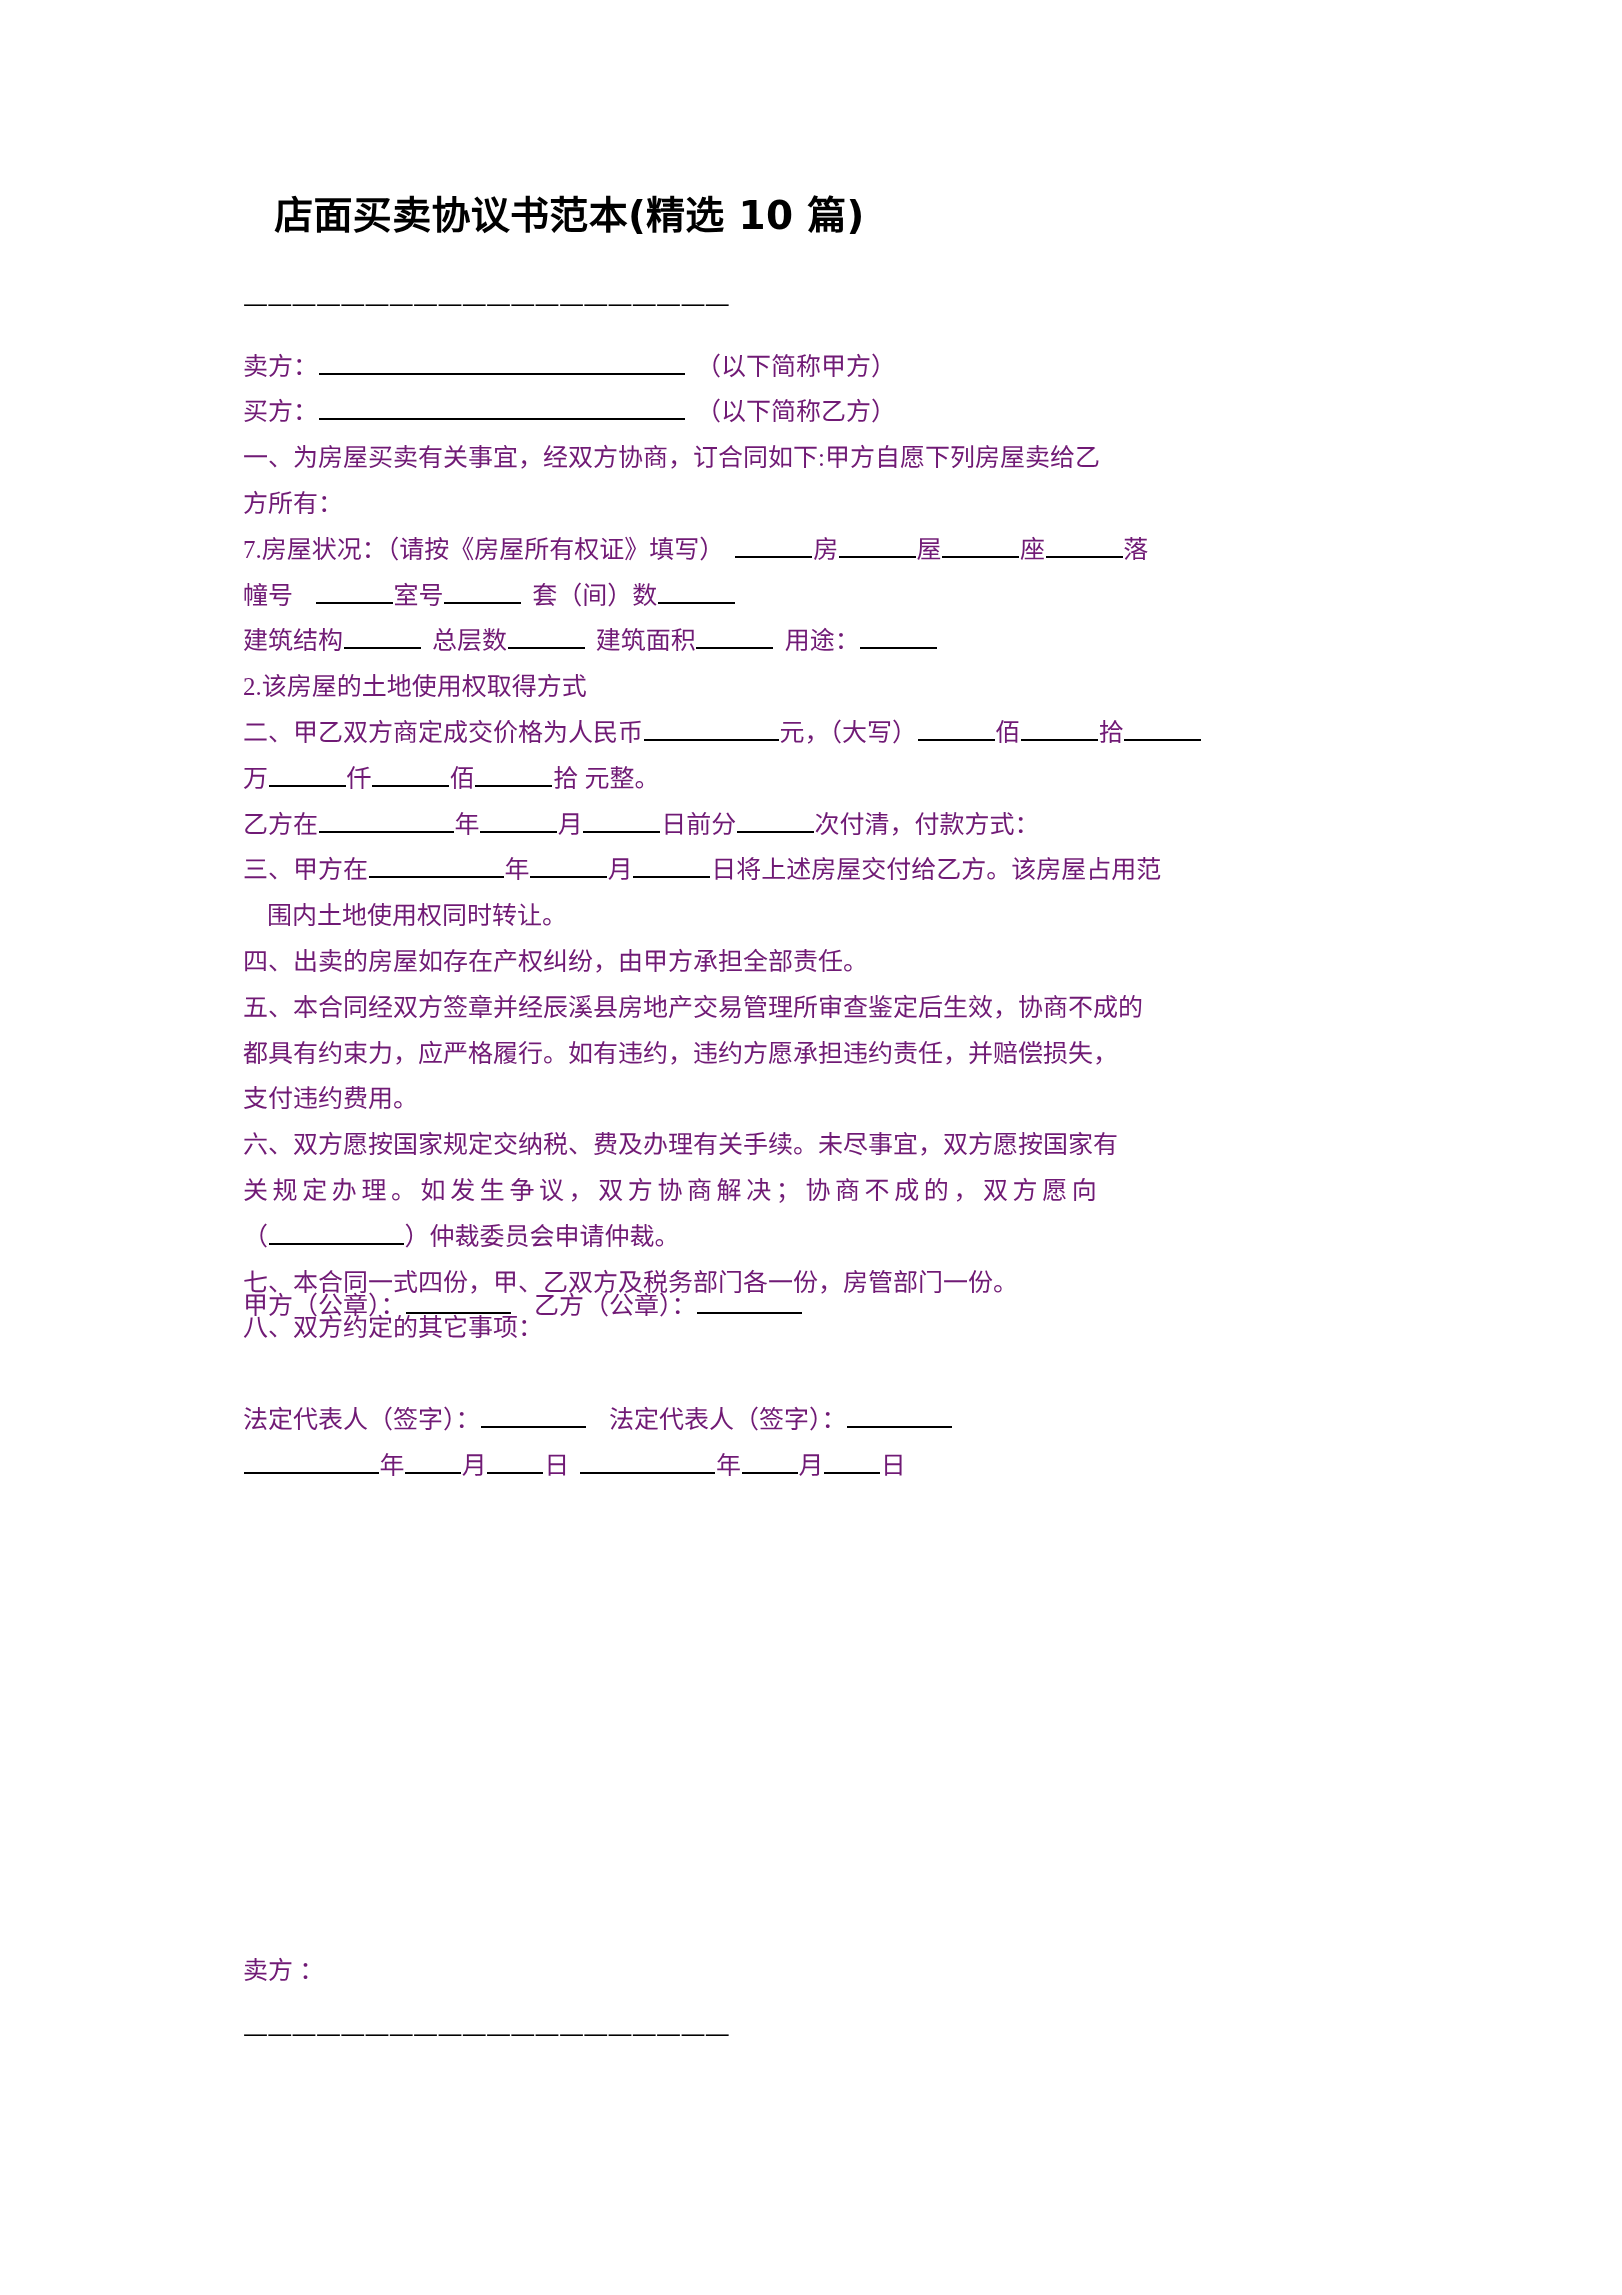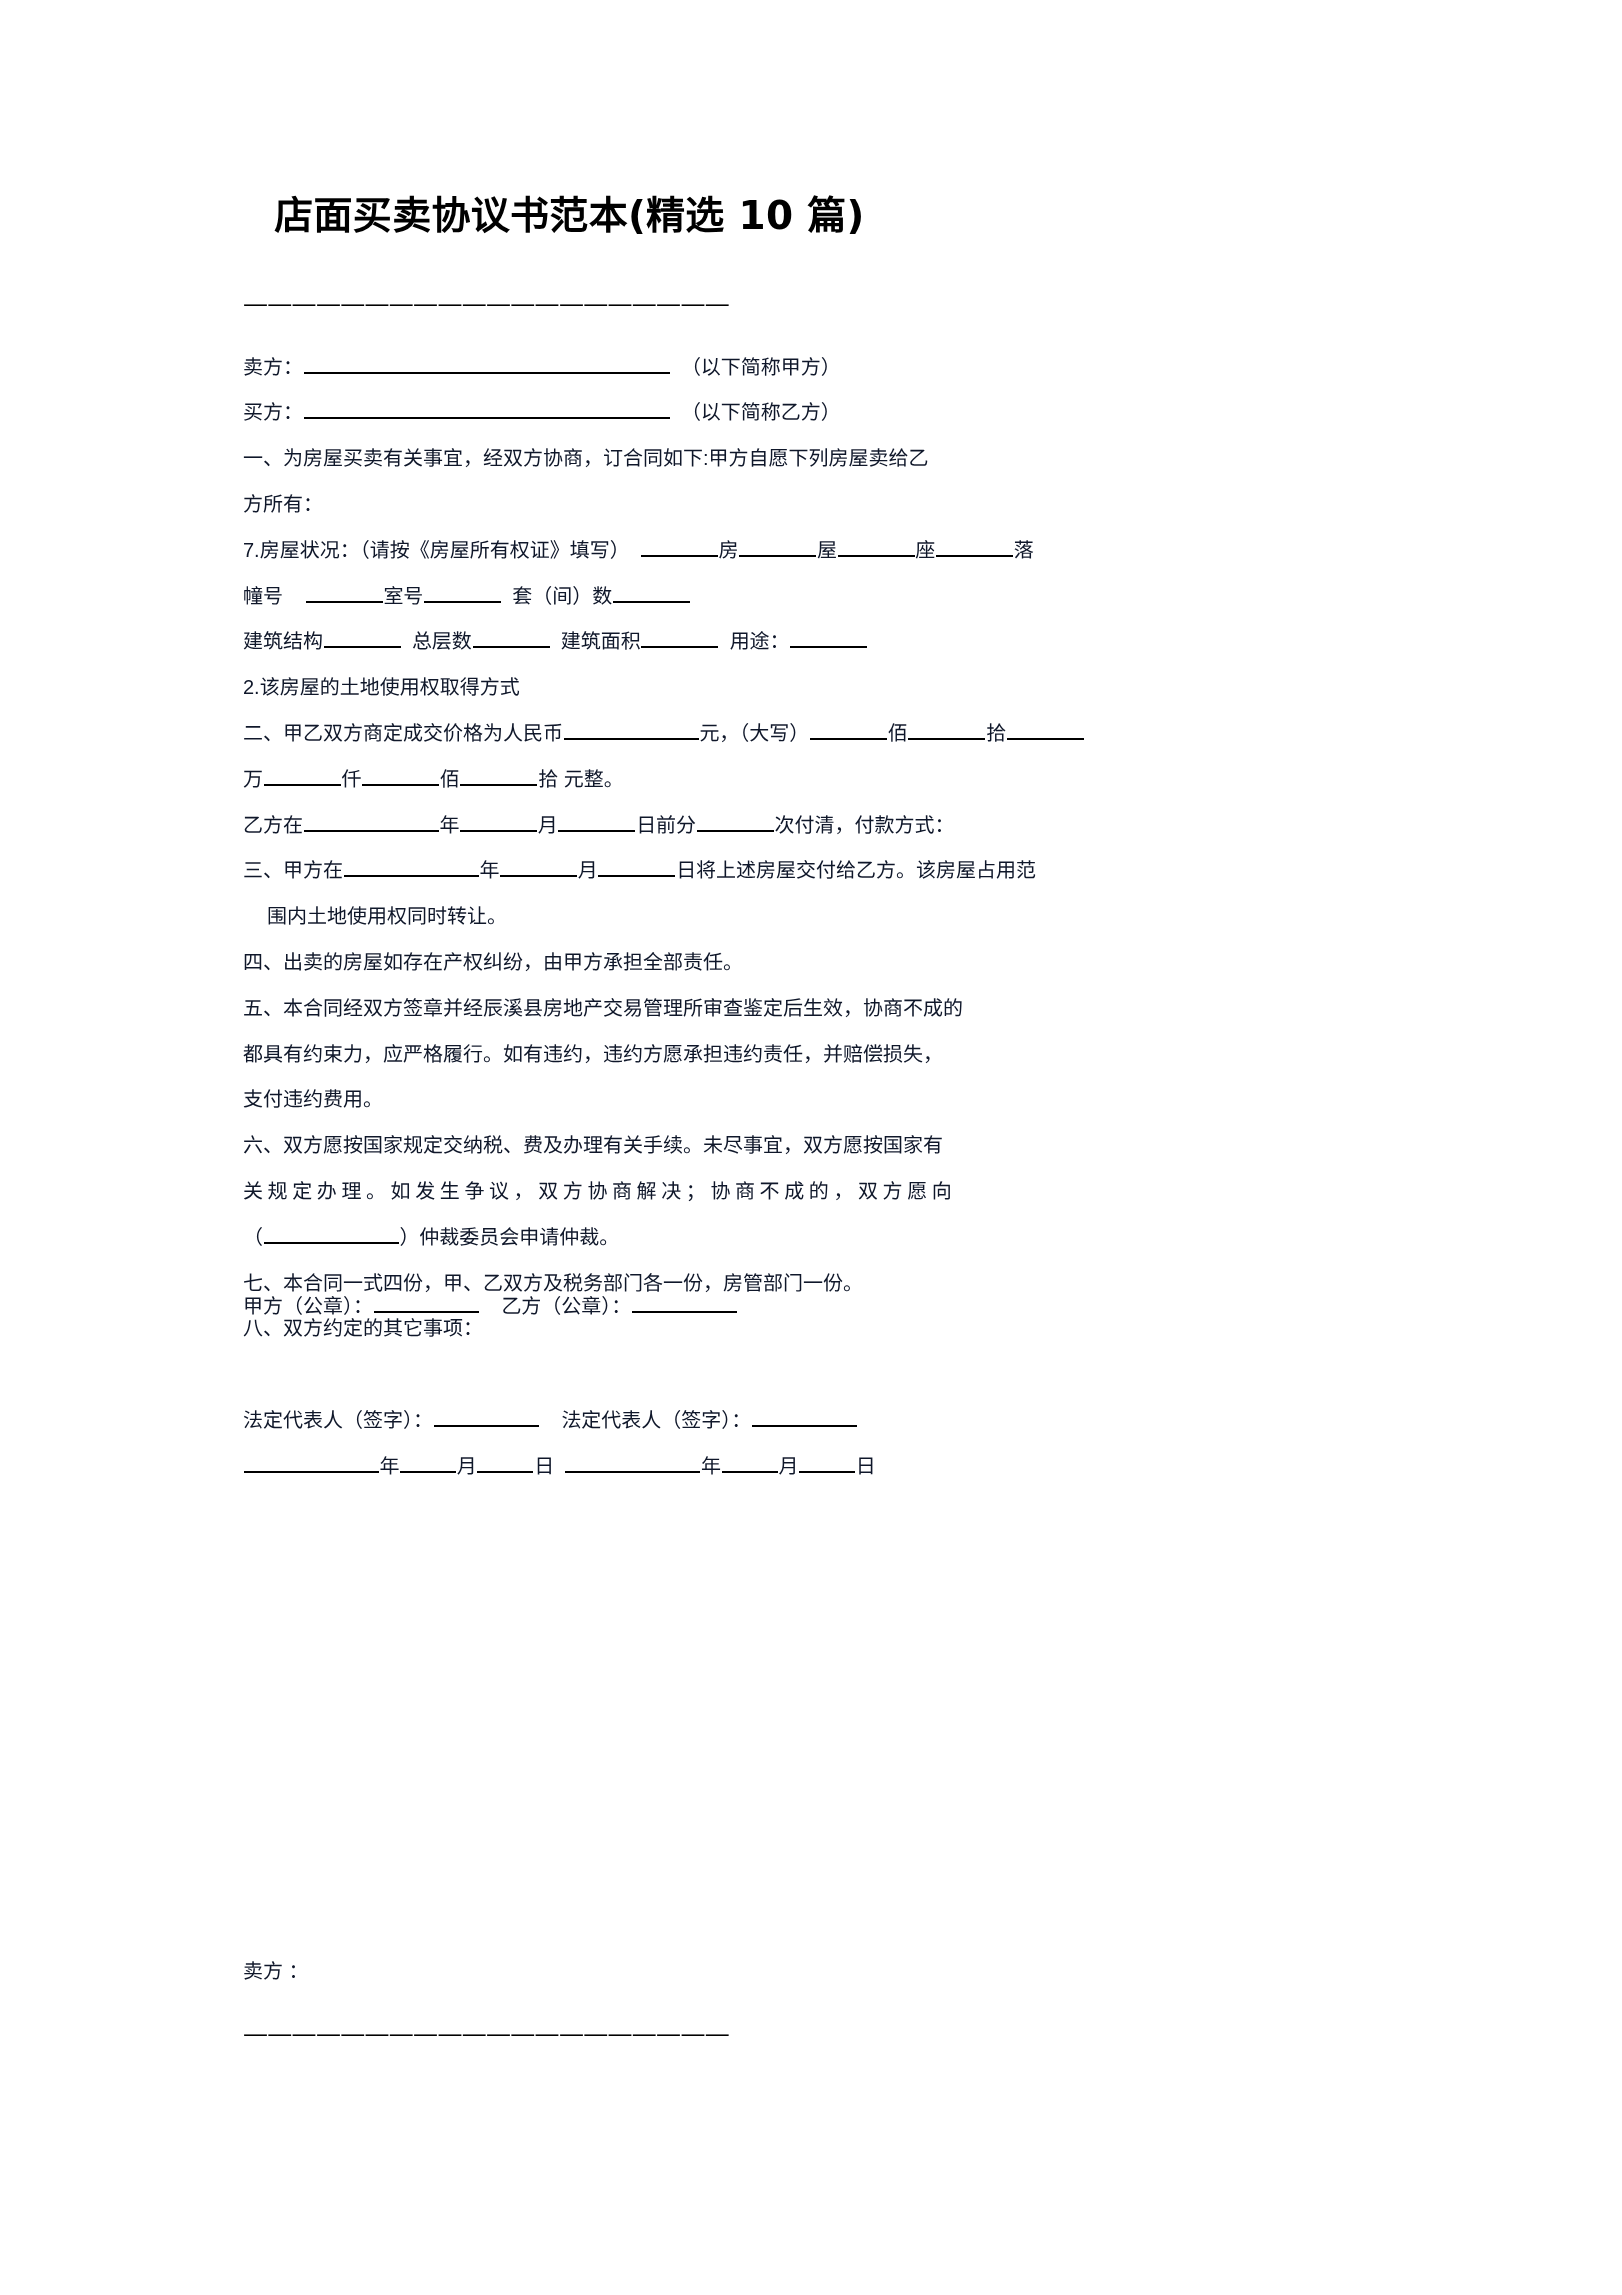"卖方： （以下简称甲方）" .para { color: #0f172a -> #701a75; font-family: Liberation Sans, sans-serif -> Liberation Serif, serif; font-size: 20px -> 25px }
